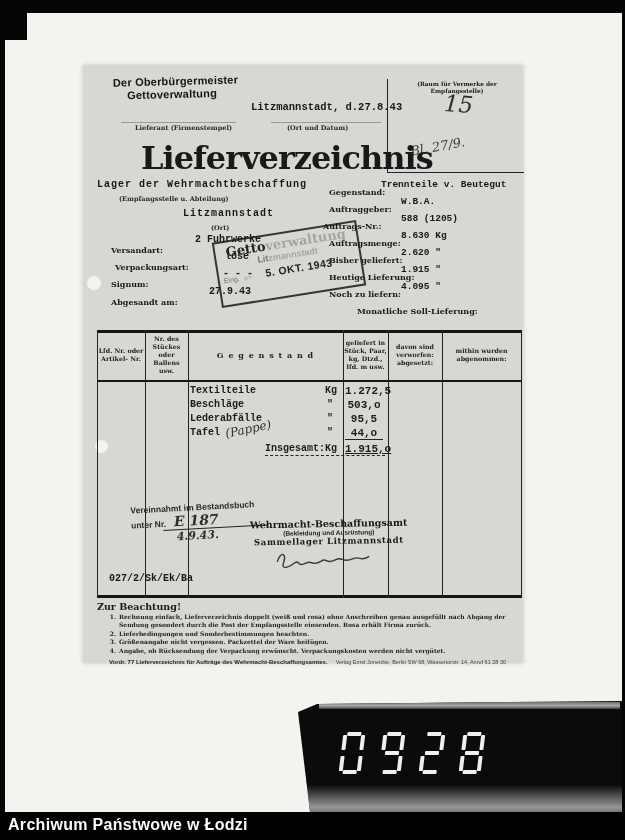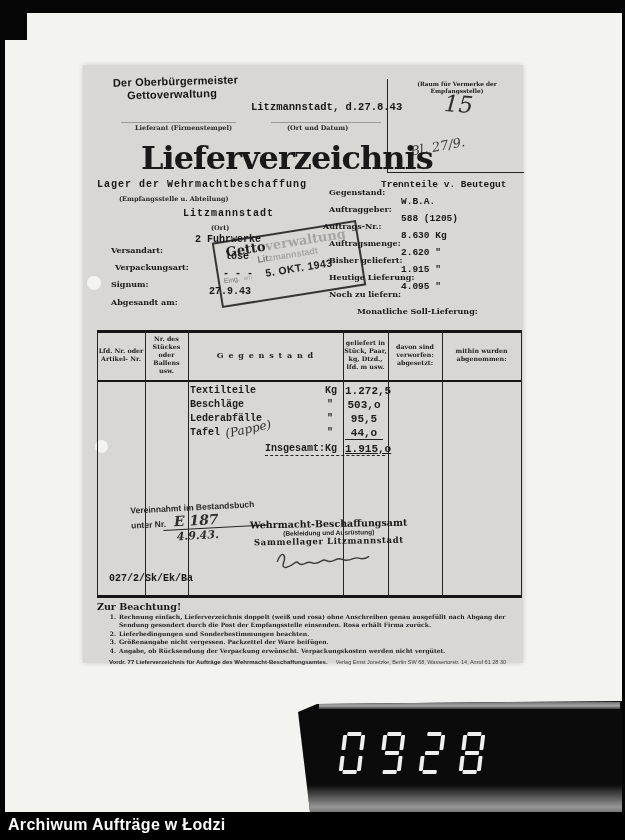"Archiwum Aufträge w Łodzi" div.watermark { text: Aufträge -> Państwowe }
